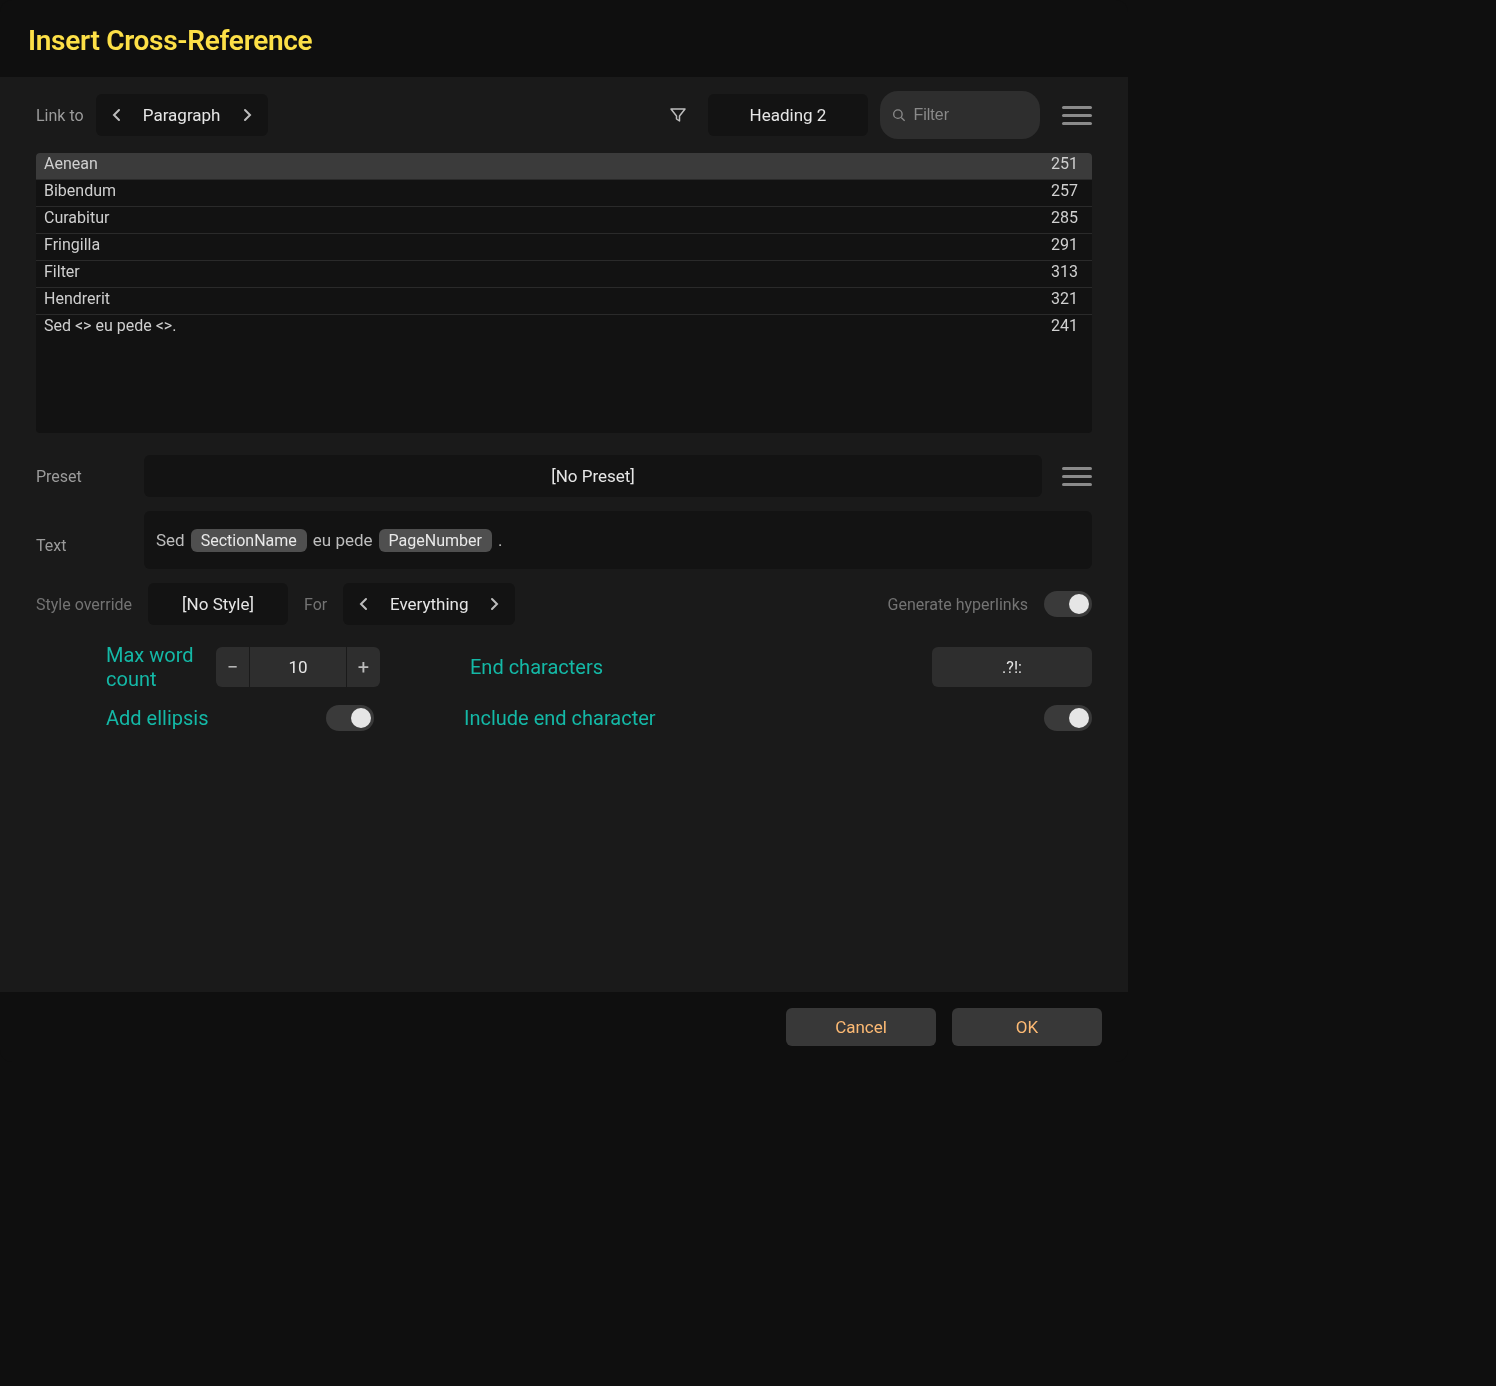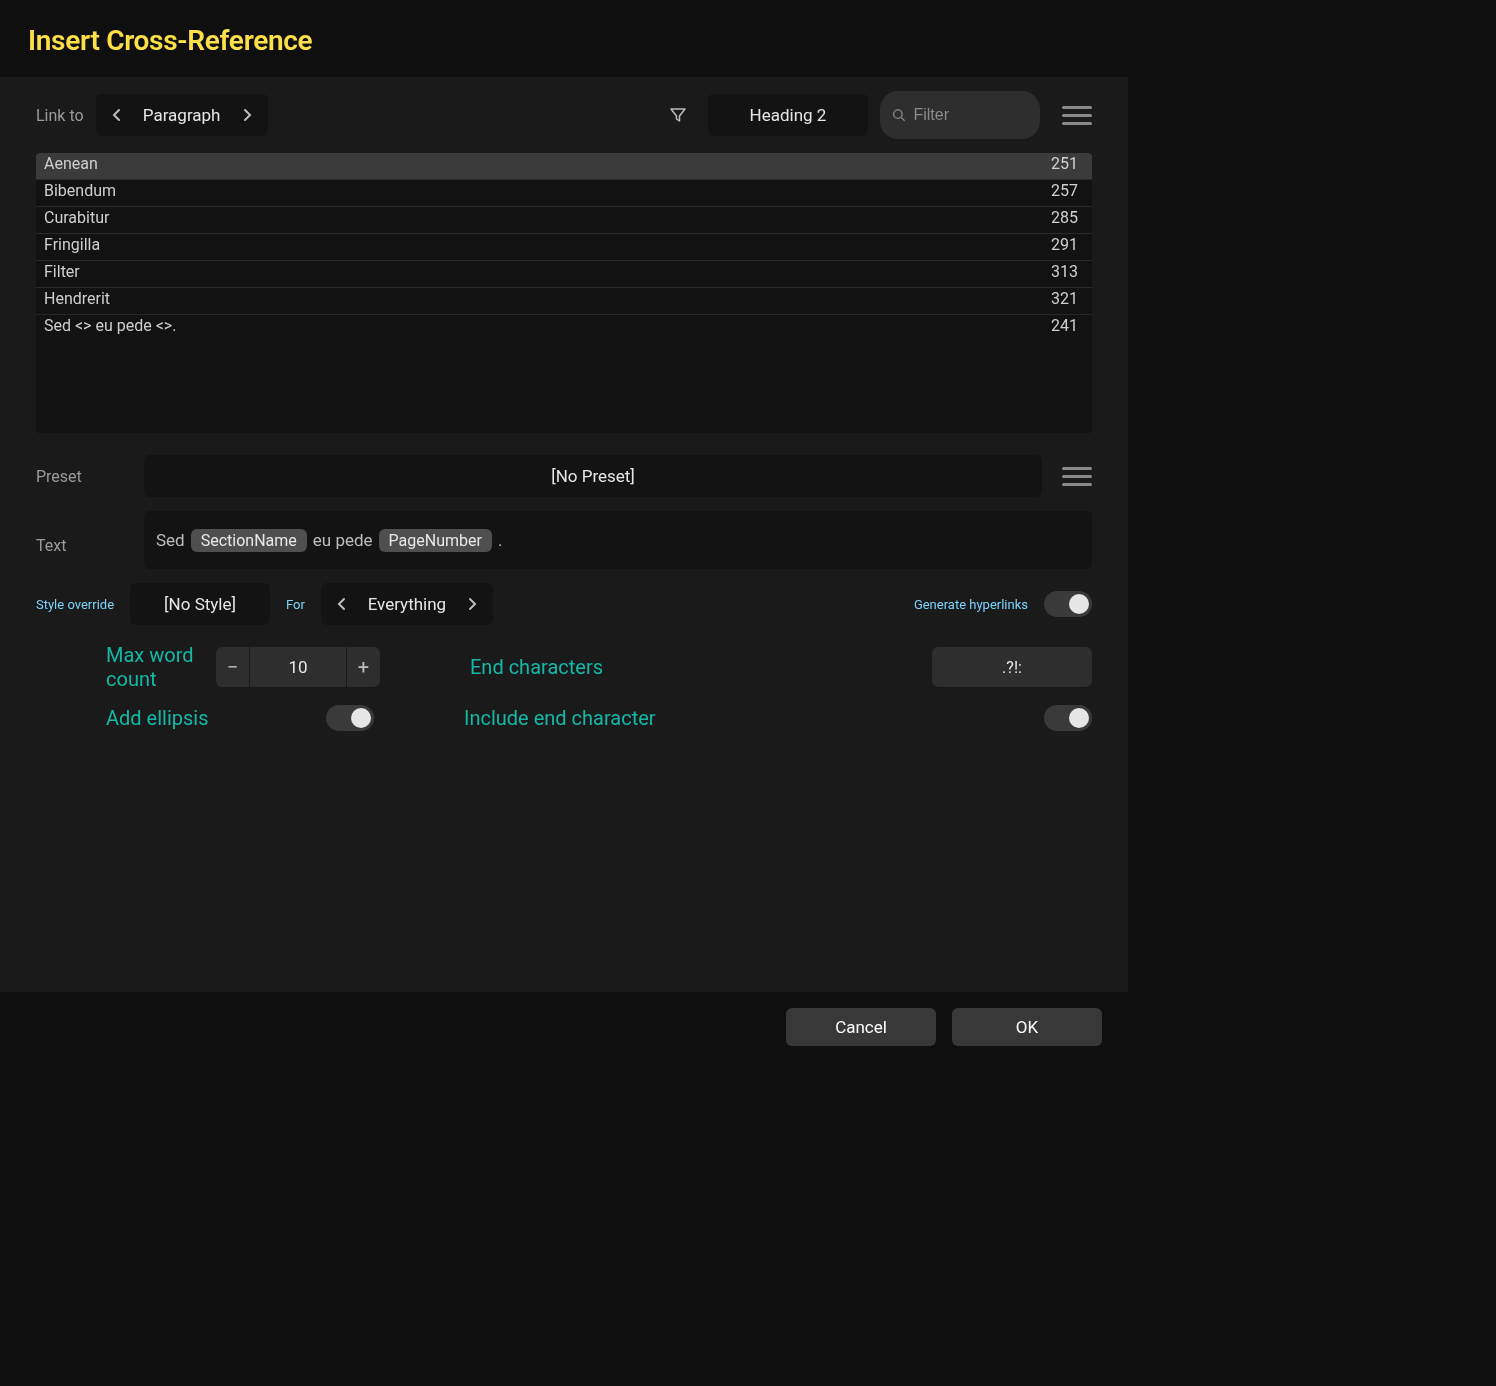"Style override" .styleoverride-row .lbl { color: #7dd3fc -> #737373; font-size: 13px -> 16px }
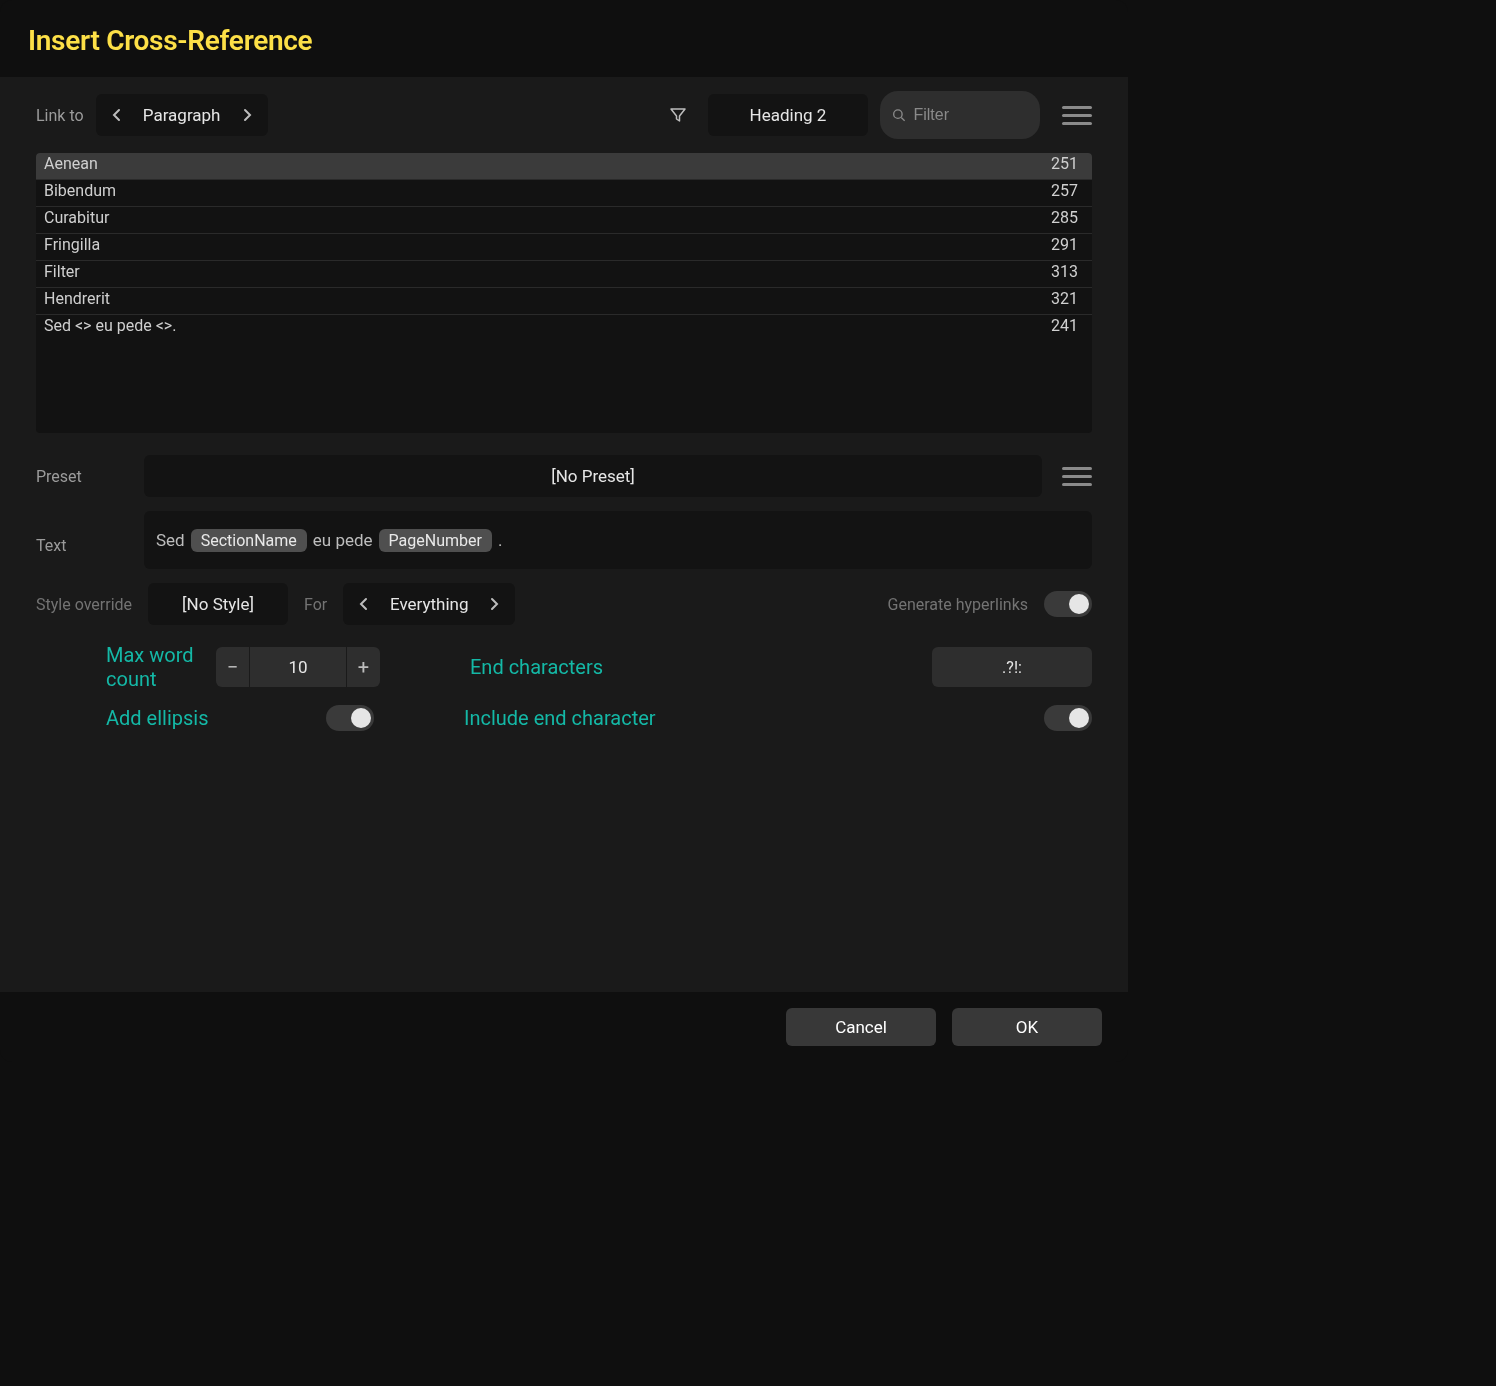"Cancel" .button { color: #ffffff -> #fdba74 }
